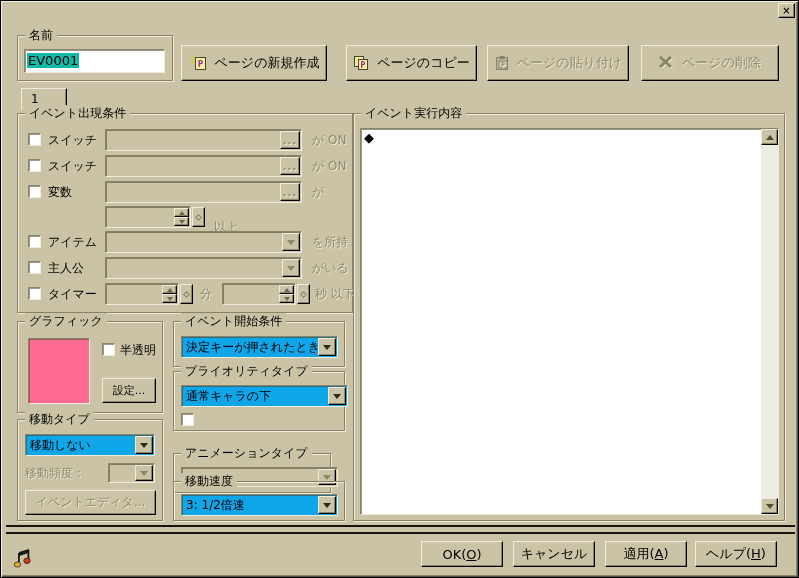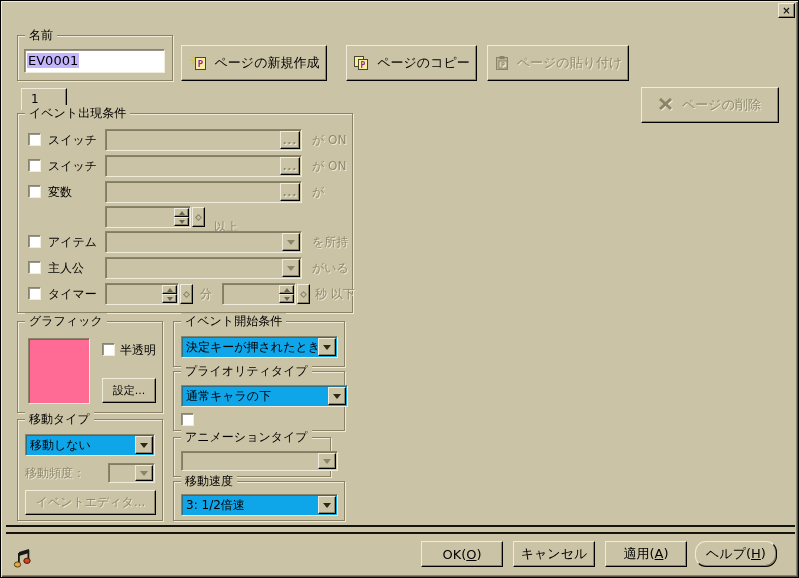"EV0001" .name-sel { background: #c4b5fd -> #14b8a6 }
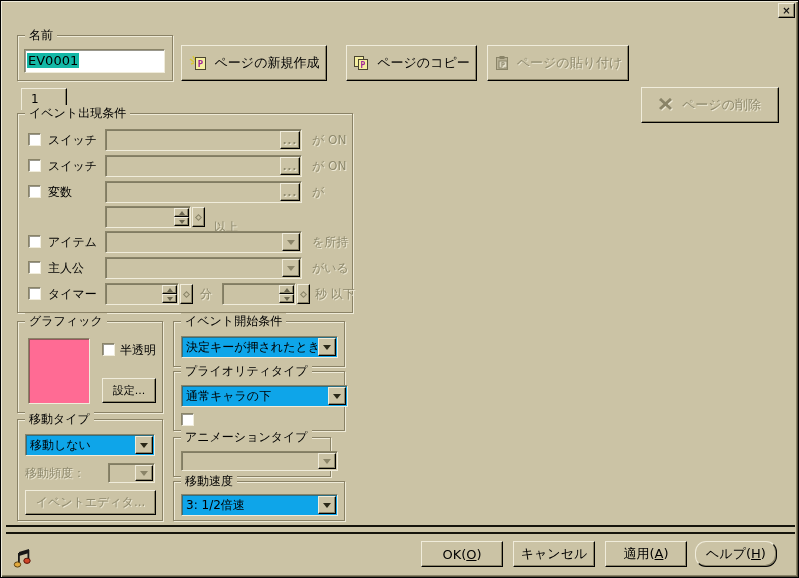"ページの削除" div.btn { margin-top: 42px -> none }
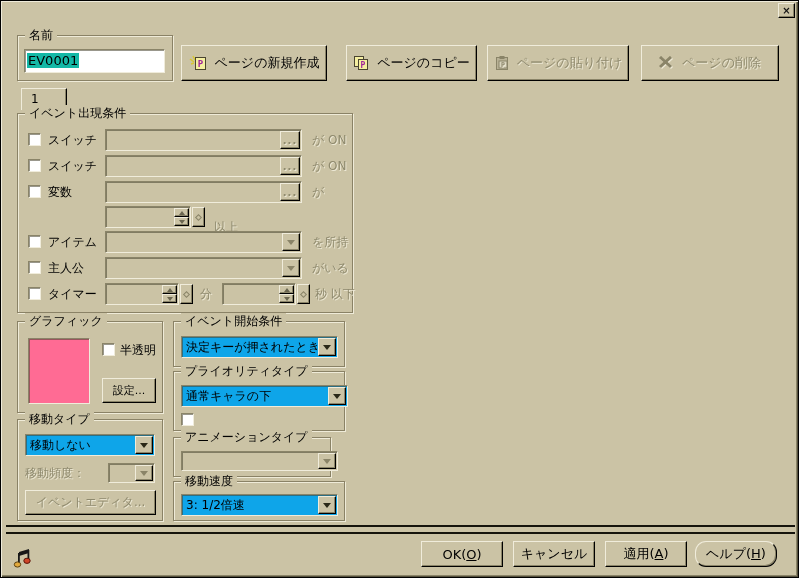"イベント実行内容" div.grp { html: none -> <div> <span>イベント実行内容</span> <div> <span>◆</span> <div> <div> <div></div> </div> <div> <div></div> </div> </div> </div> </div> }
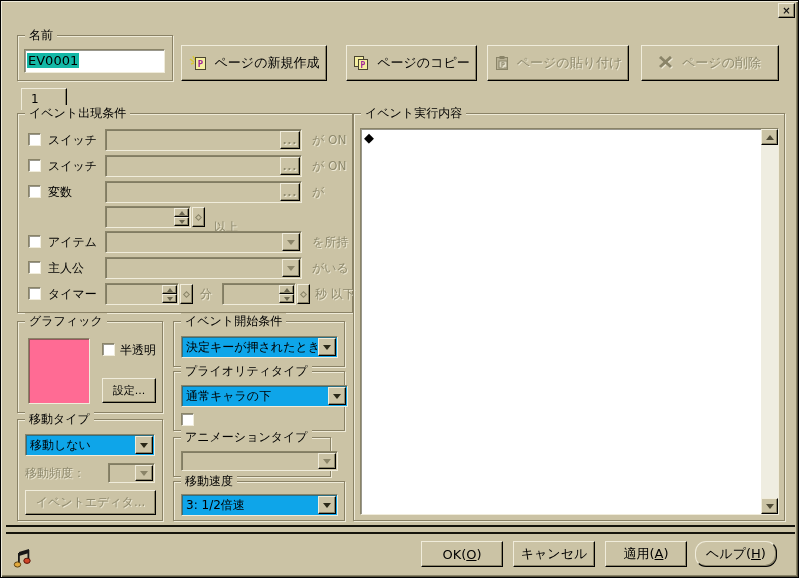"アニメーションタイプ" div.grp { top: 436px -> 452px }
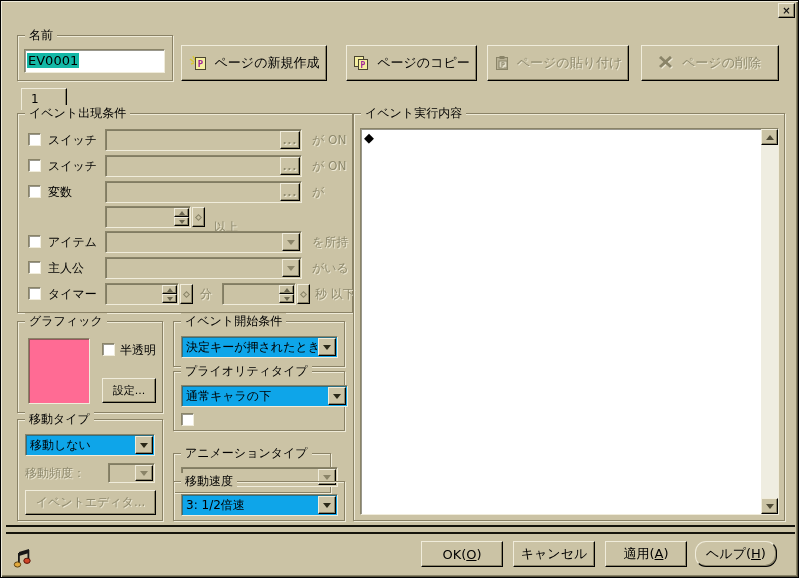"ヘルプ(H)" div.btn { border-radius: 11px -> none }
